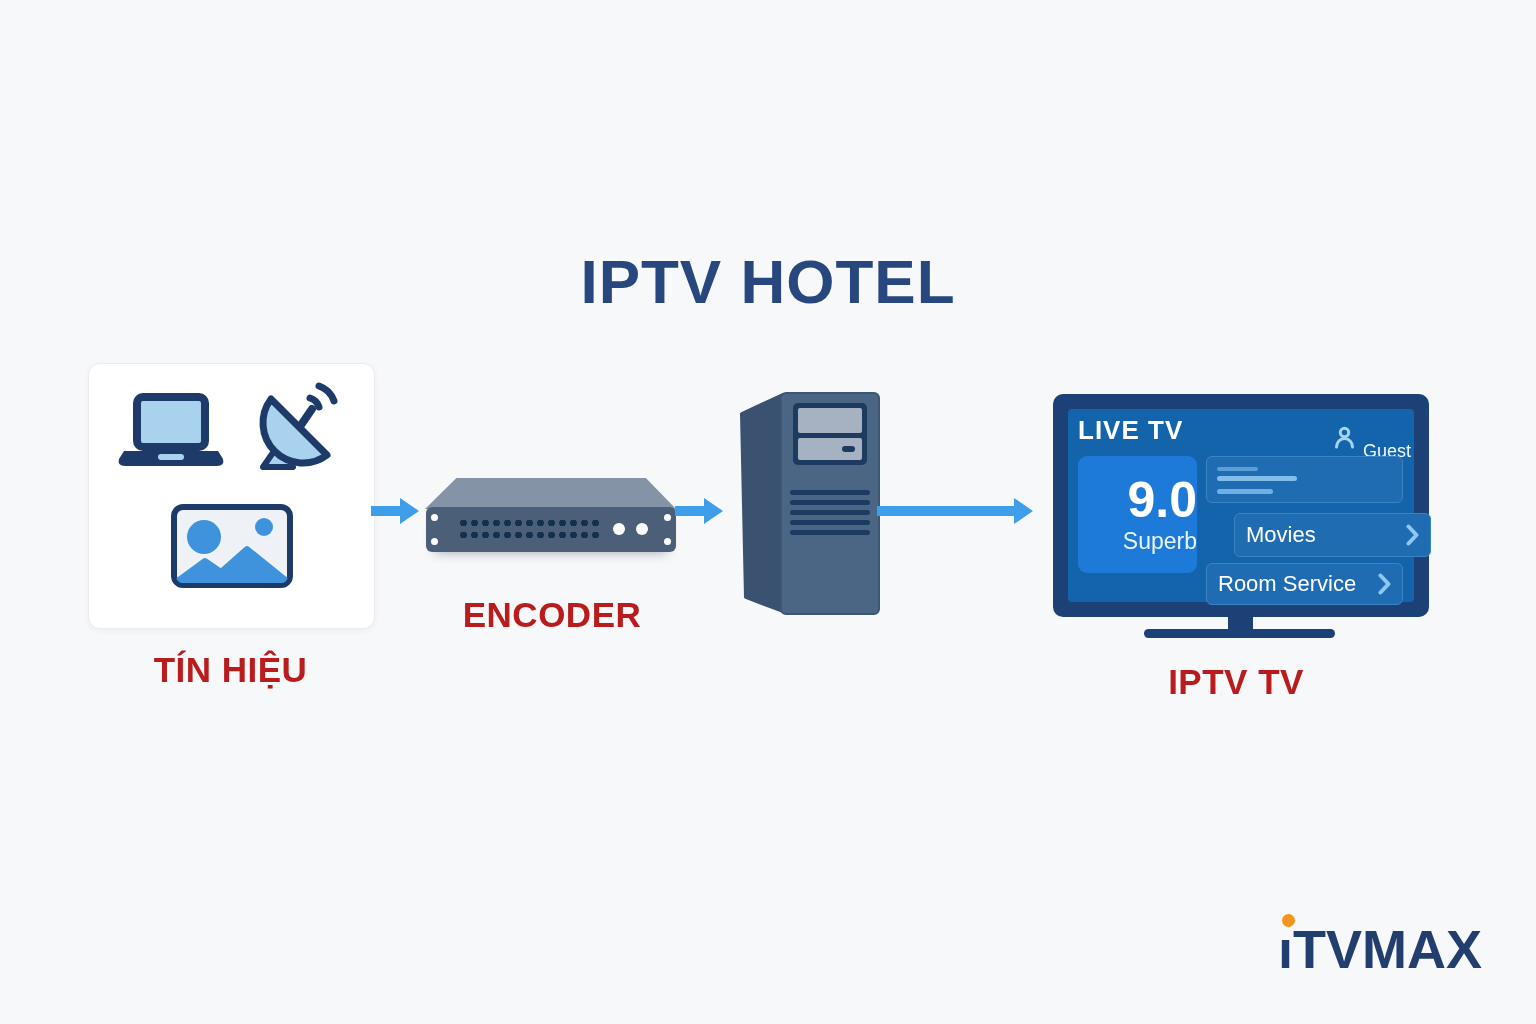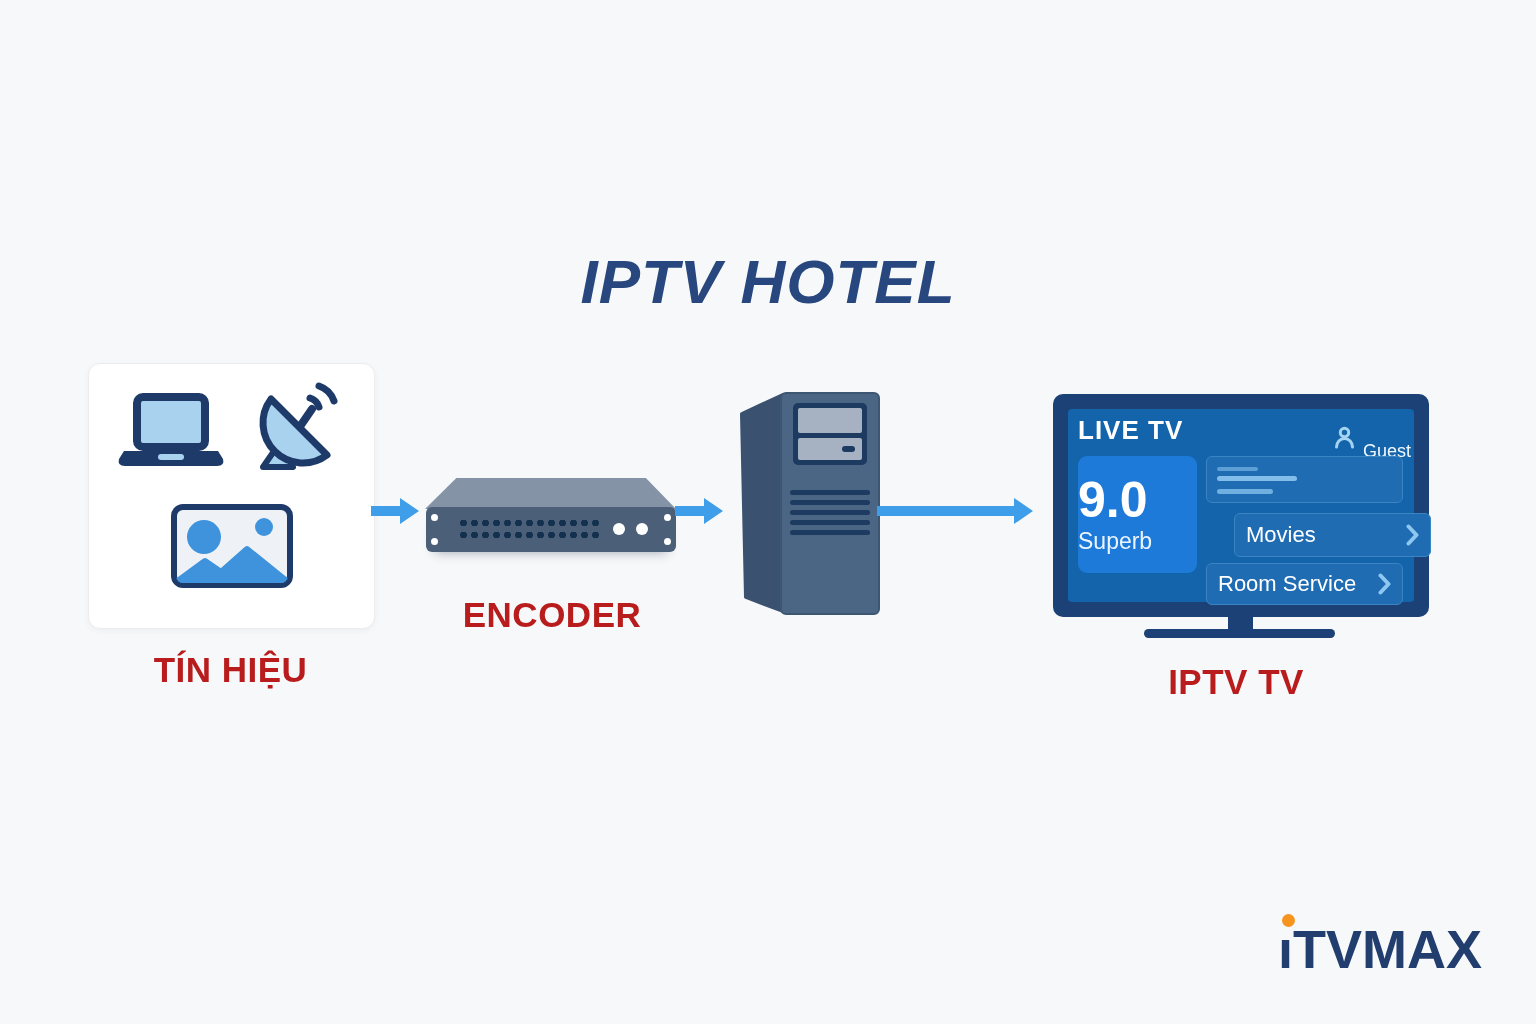"IPTV HOTEL" .title { font-style: italic -> none }
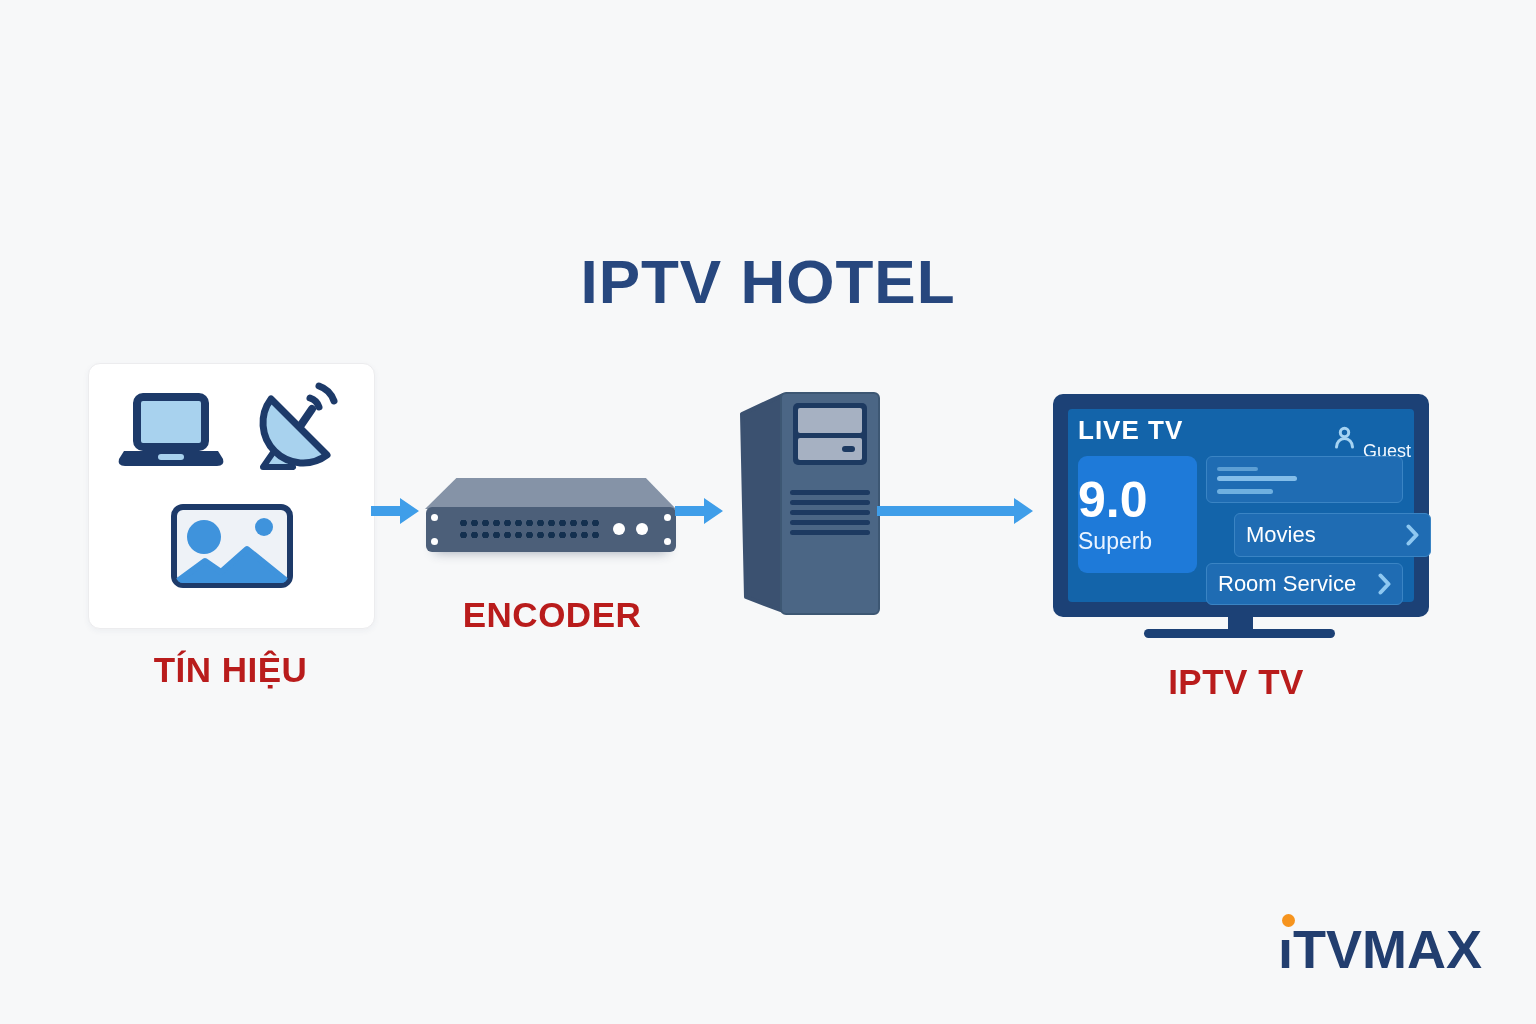"9.0" .rating-card { align-items: flex-start -> flex-end }
